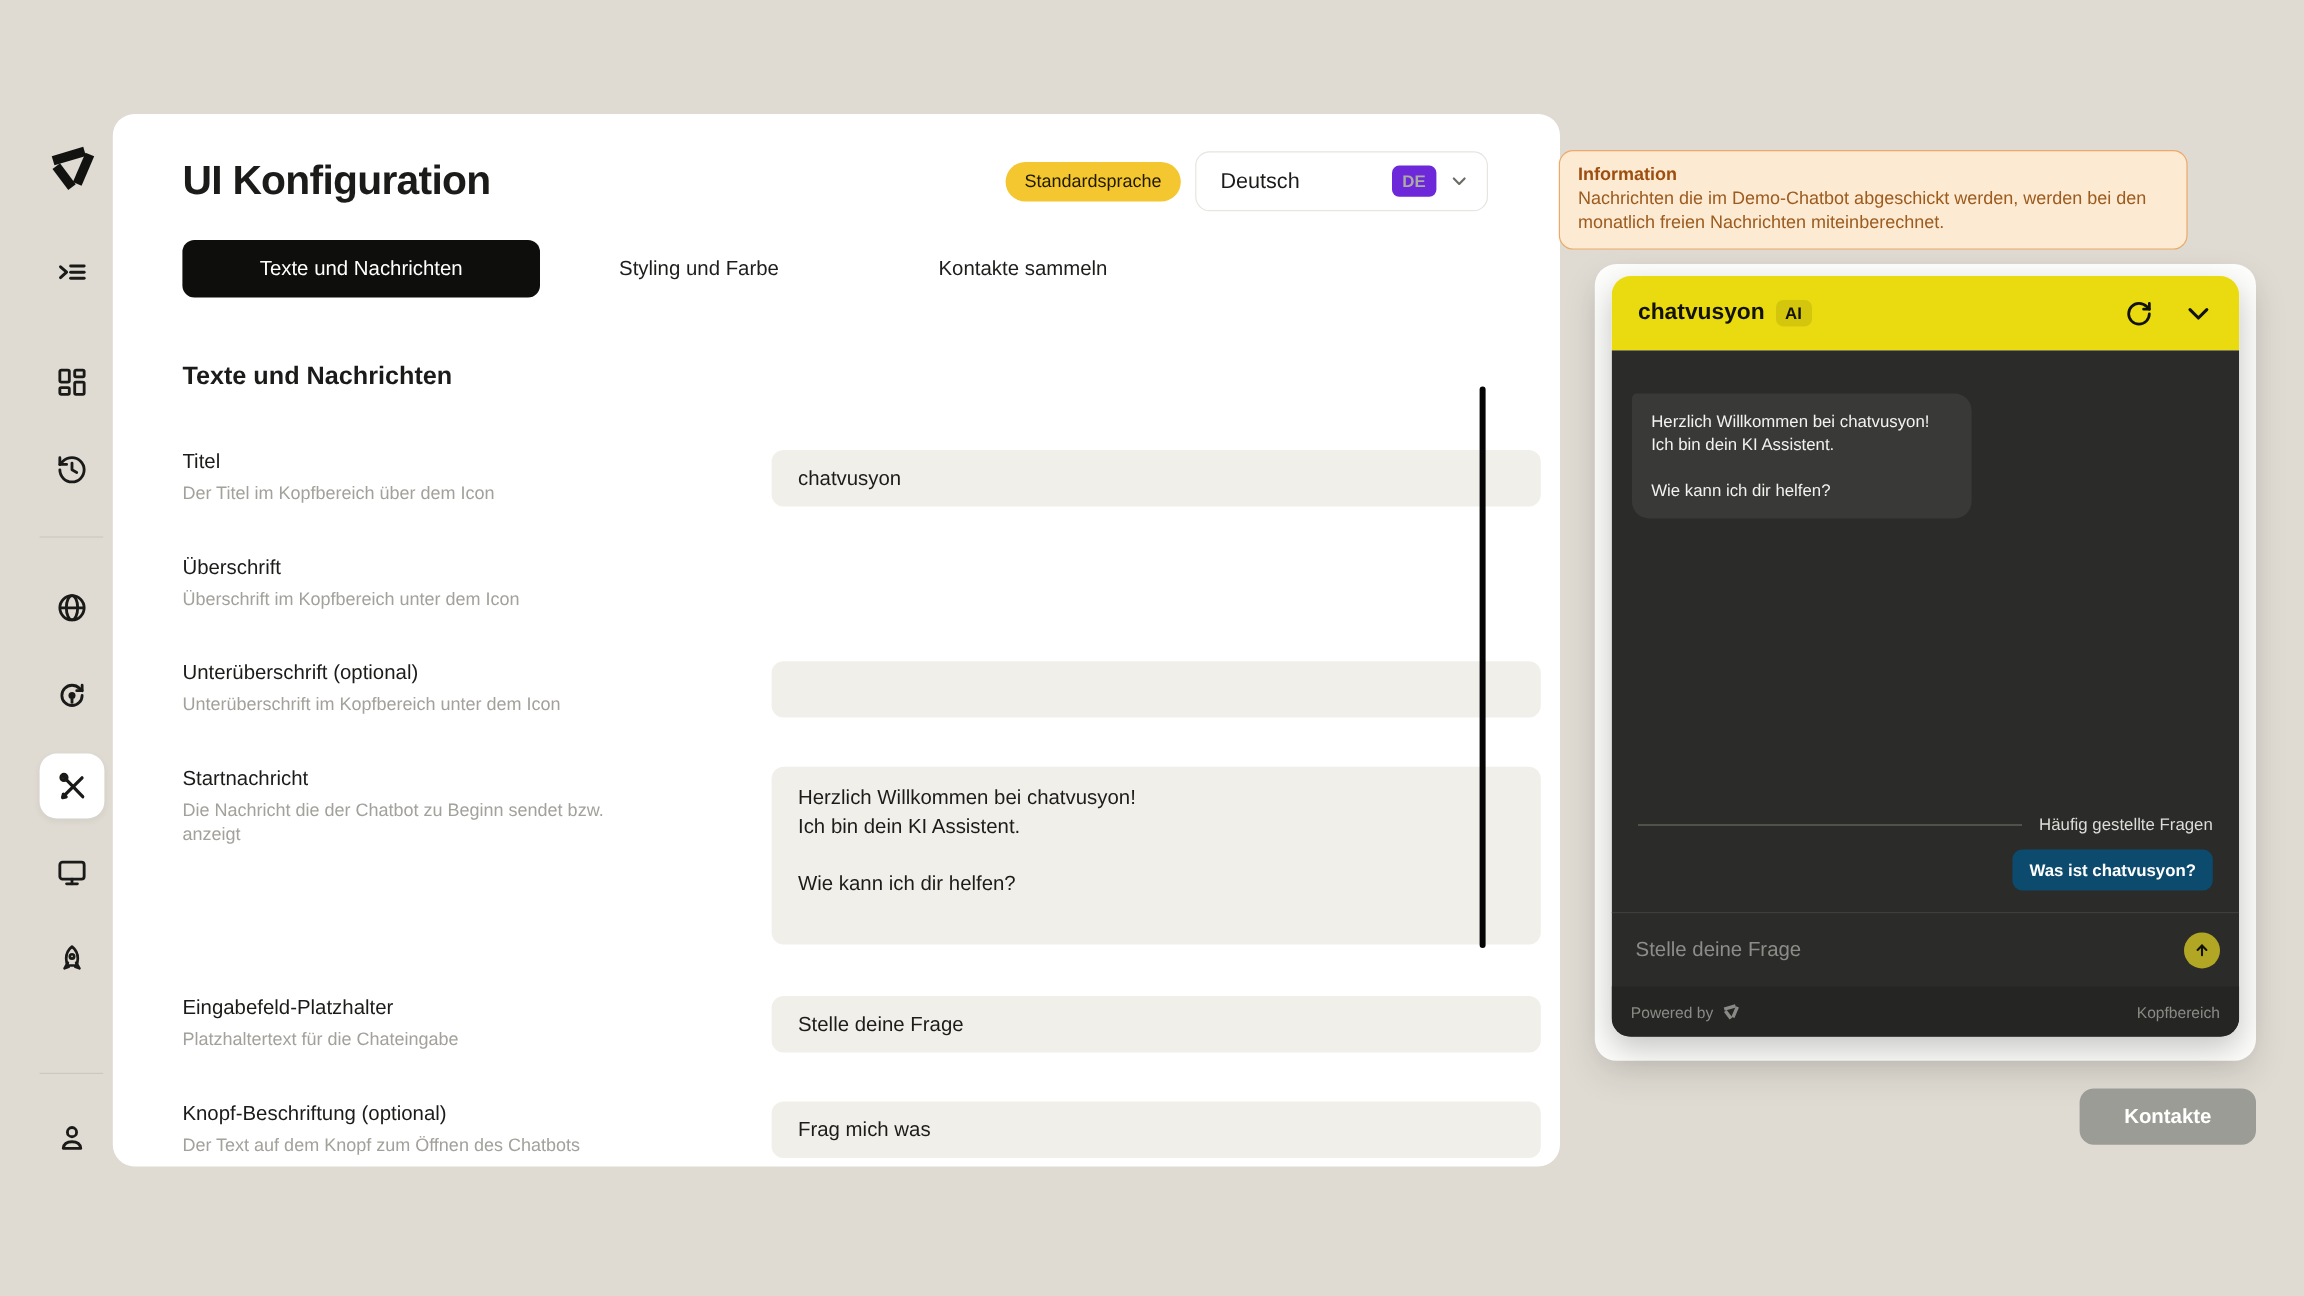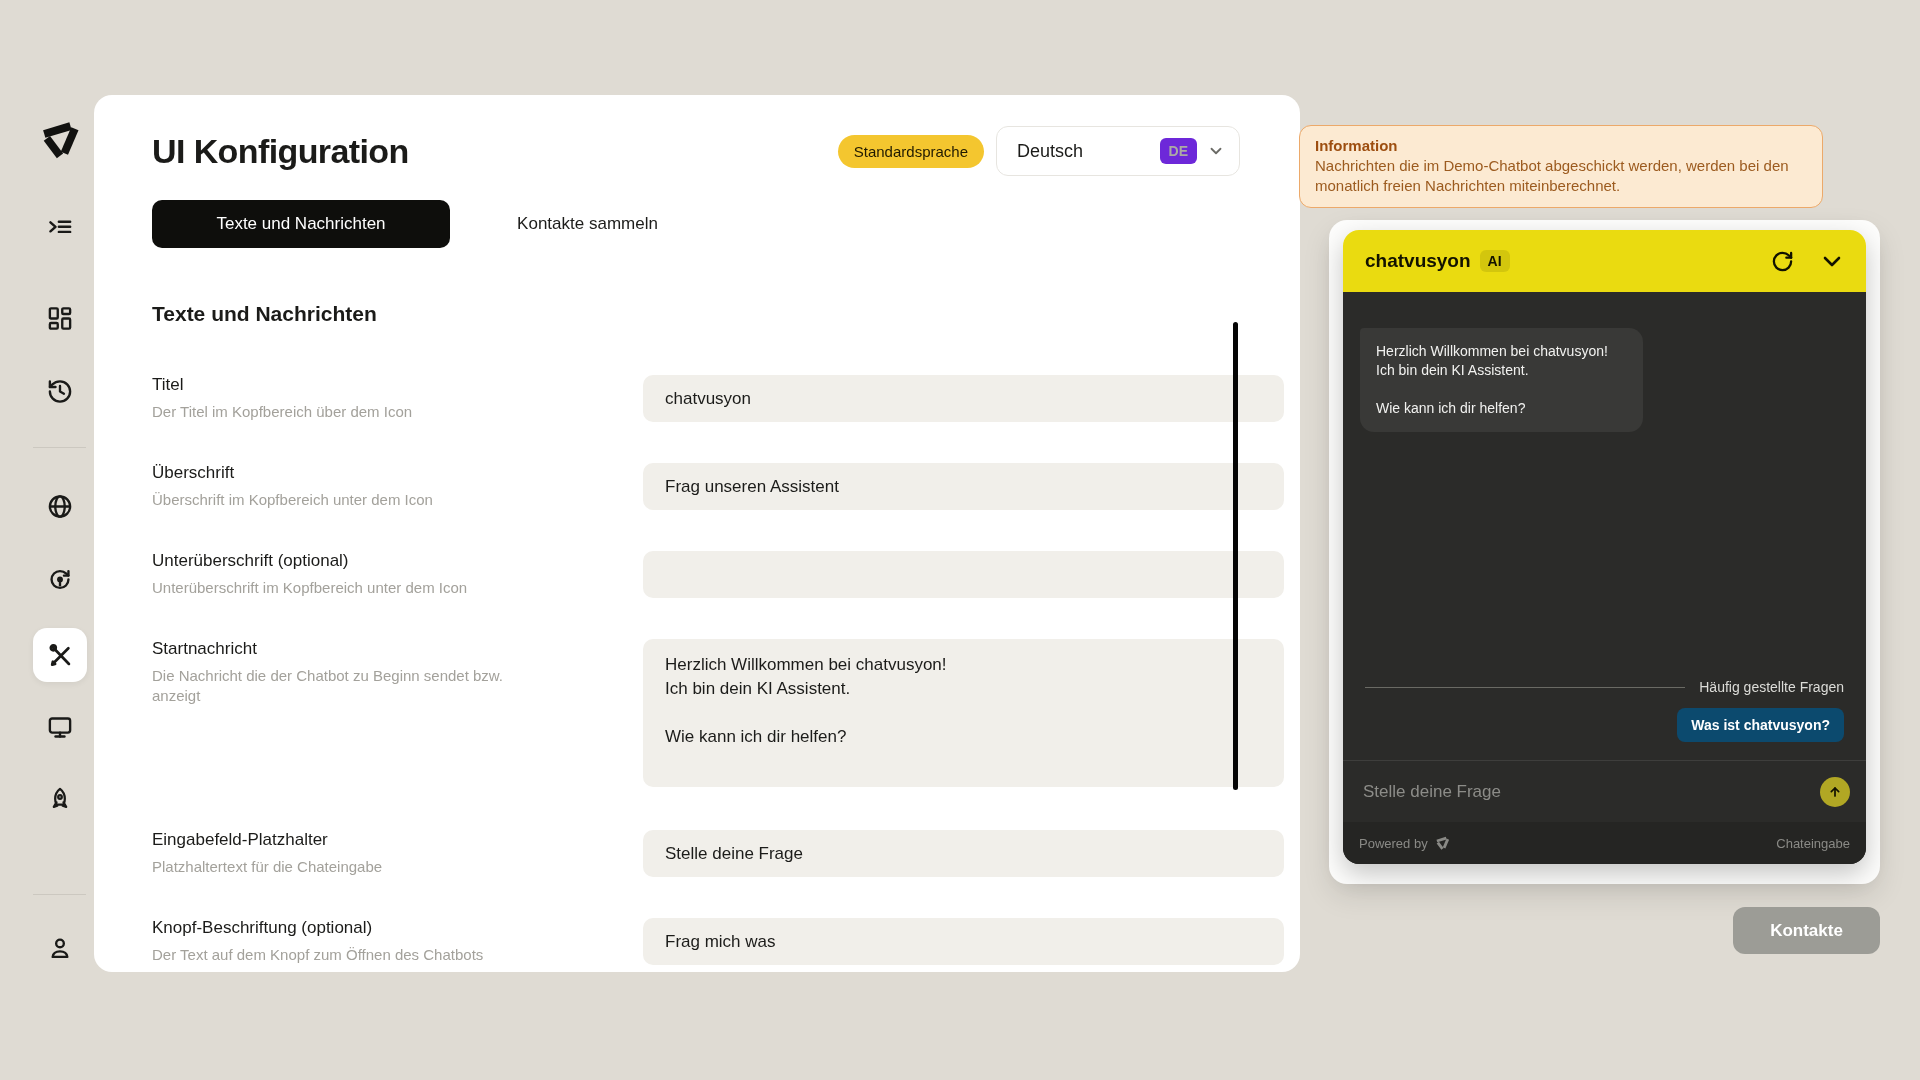"Styling und Farbe" div.tab { html: none -> <div>Styling und Farbe</div> }
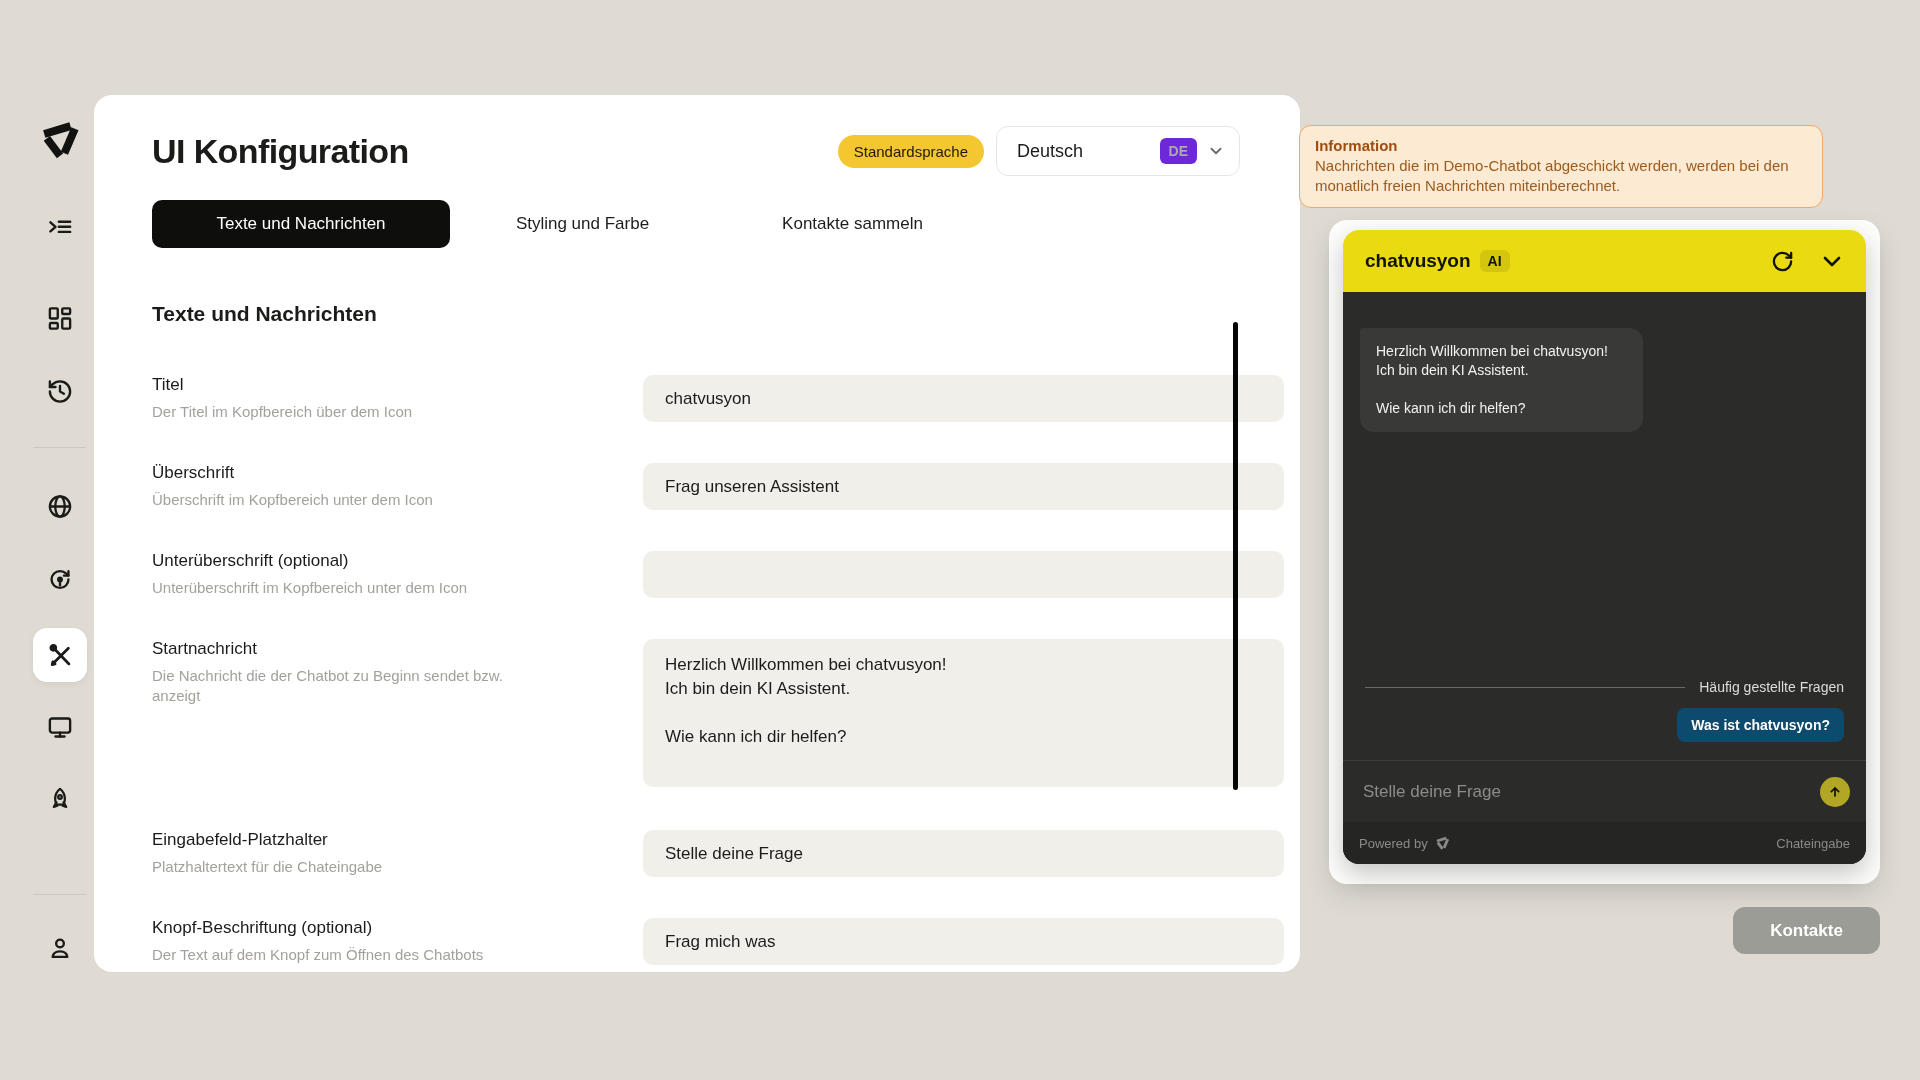"Frag unseren Assistent" div.fctrl { html: <div> <input> </div> -> none }
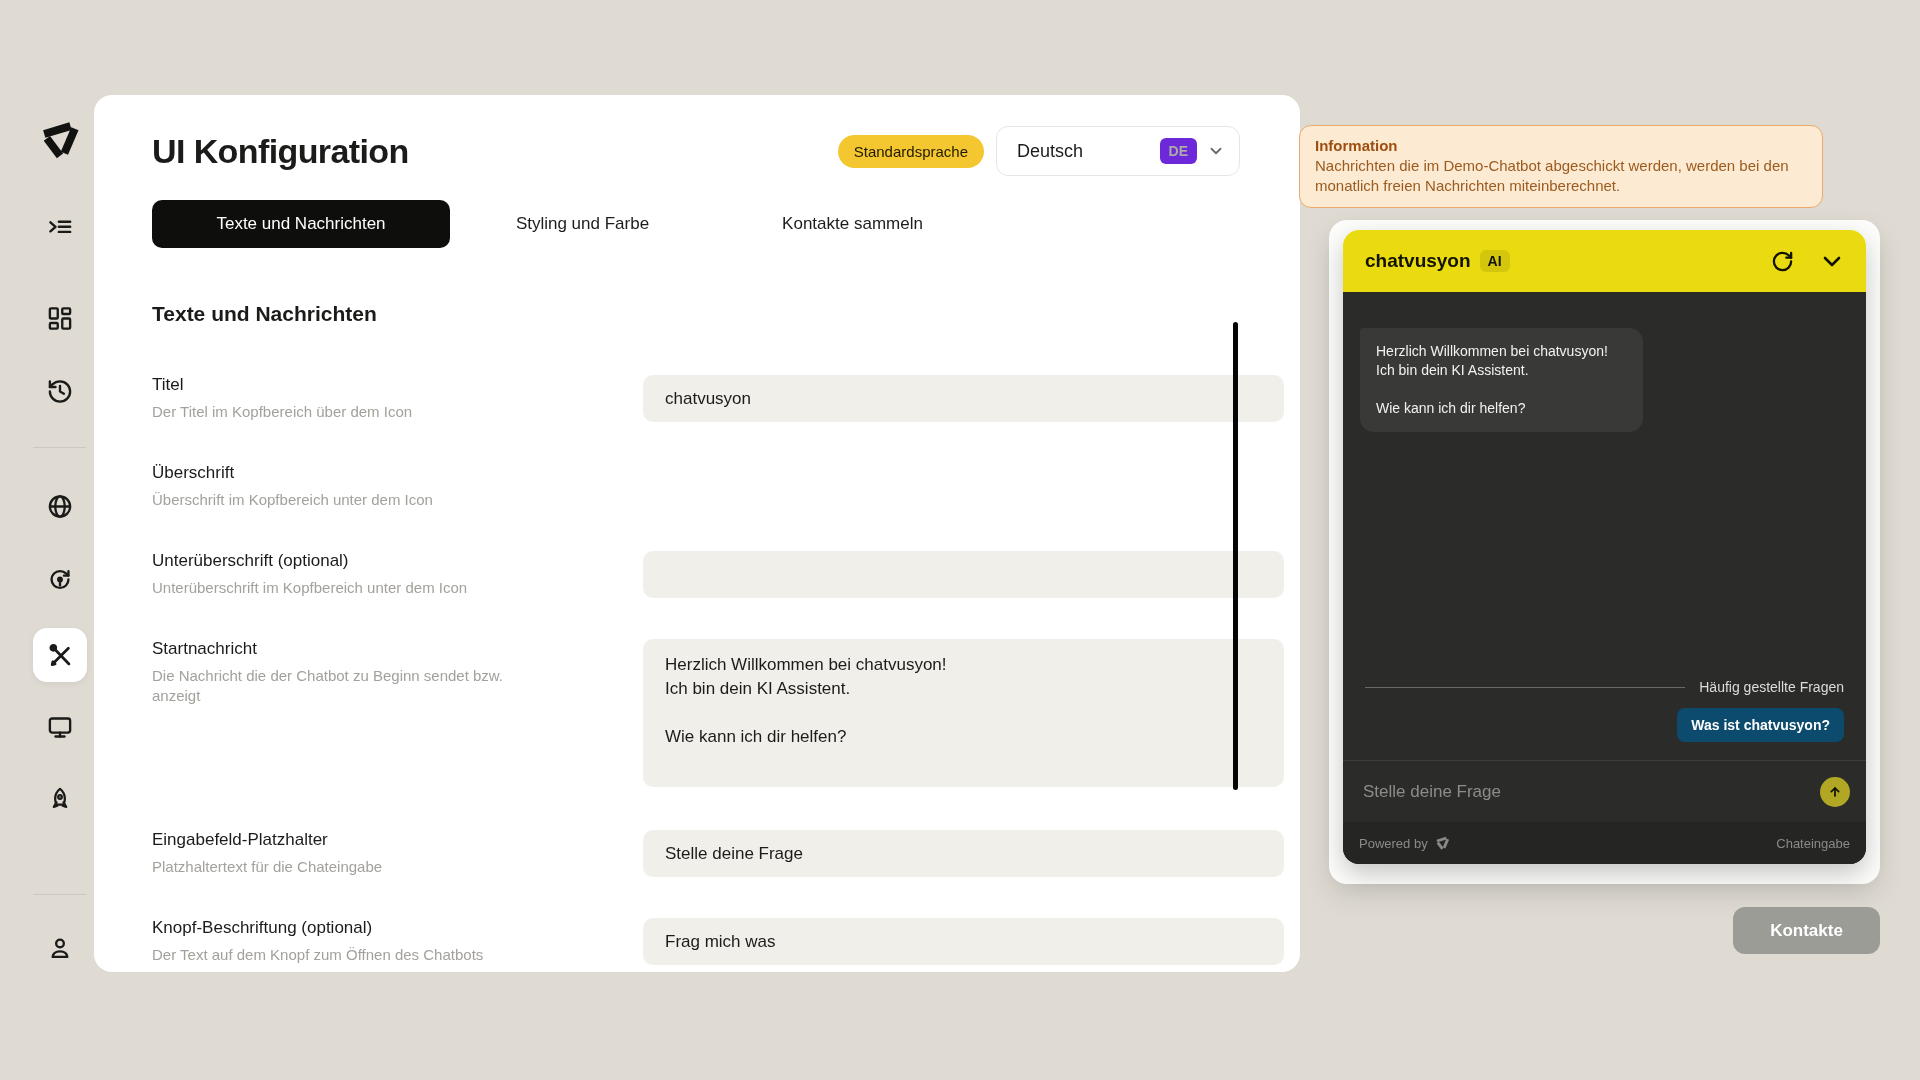"Chateingabe" span.privacy { text: Chateingabe -> Kopfbereich }
